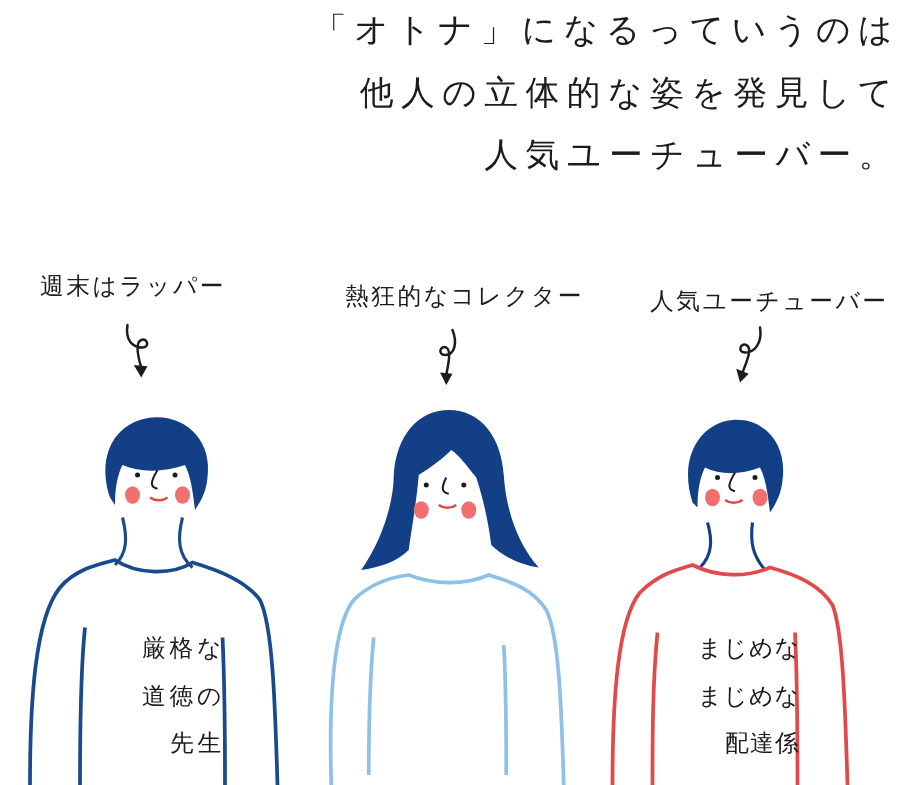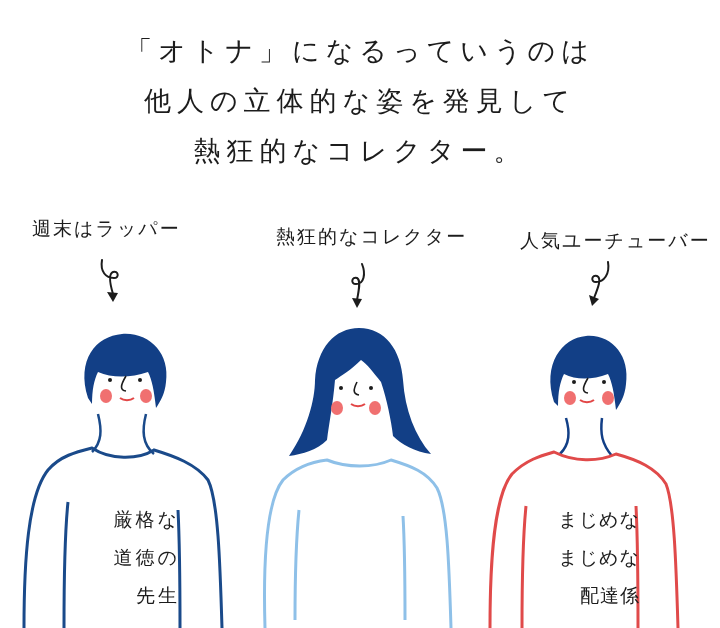"「オトナ」になるっていうのは" .headline { text-align: center -> right; top: 26px -> 0 }
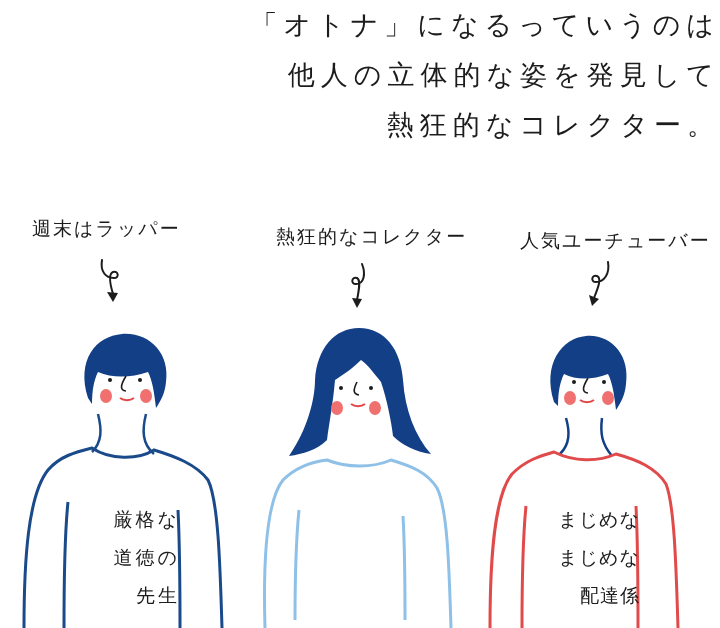"熱狂的なコレクター。" div.line { text: 熱狂的なコレクタ -> 人気ユーチューバ }
